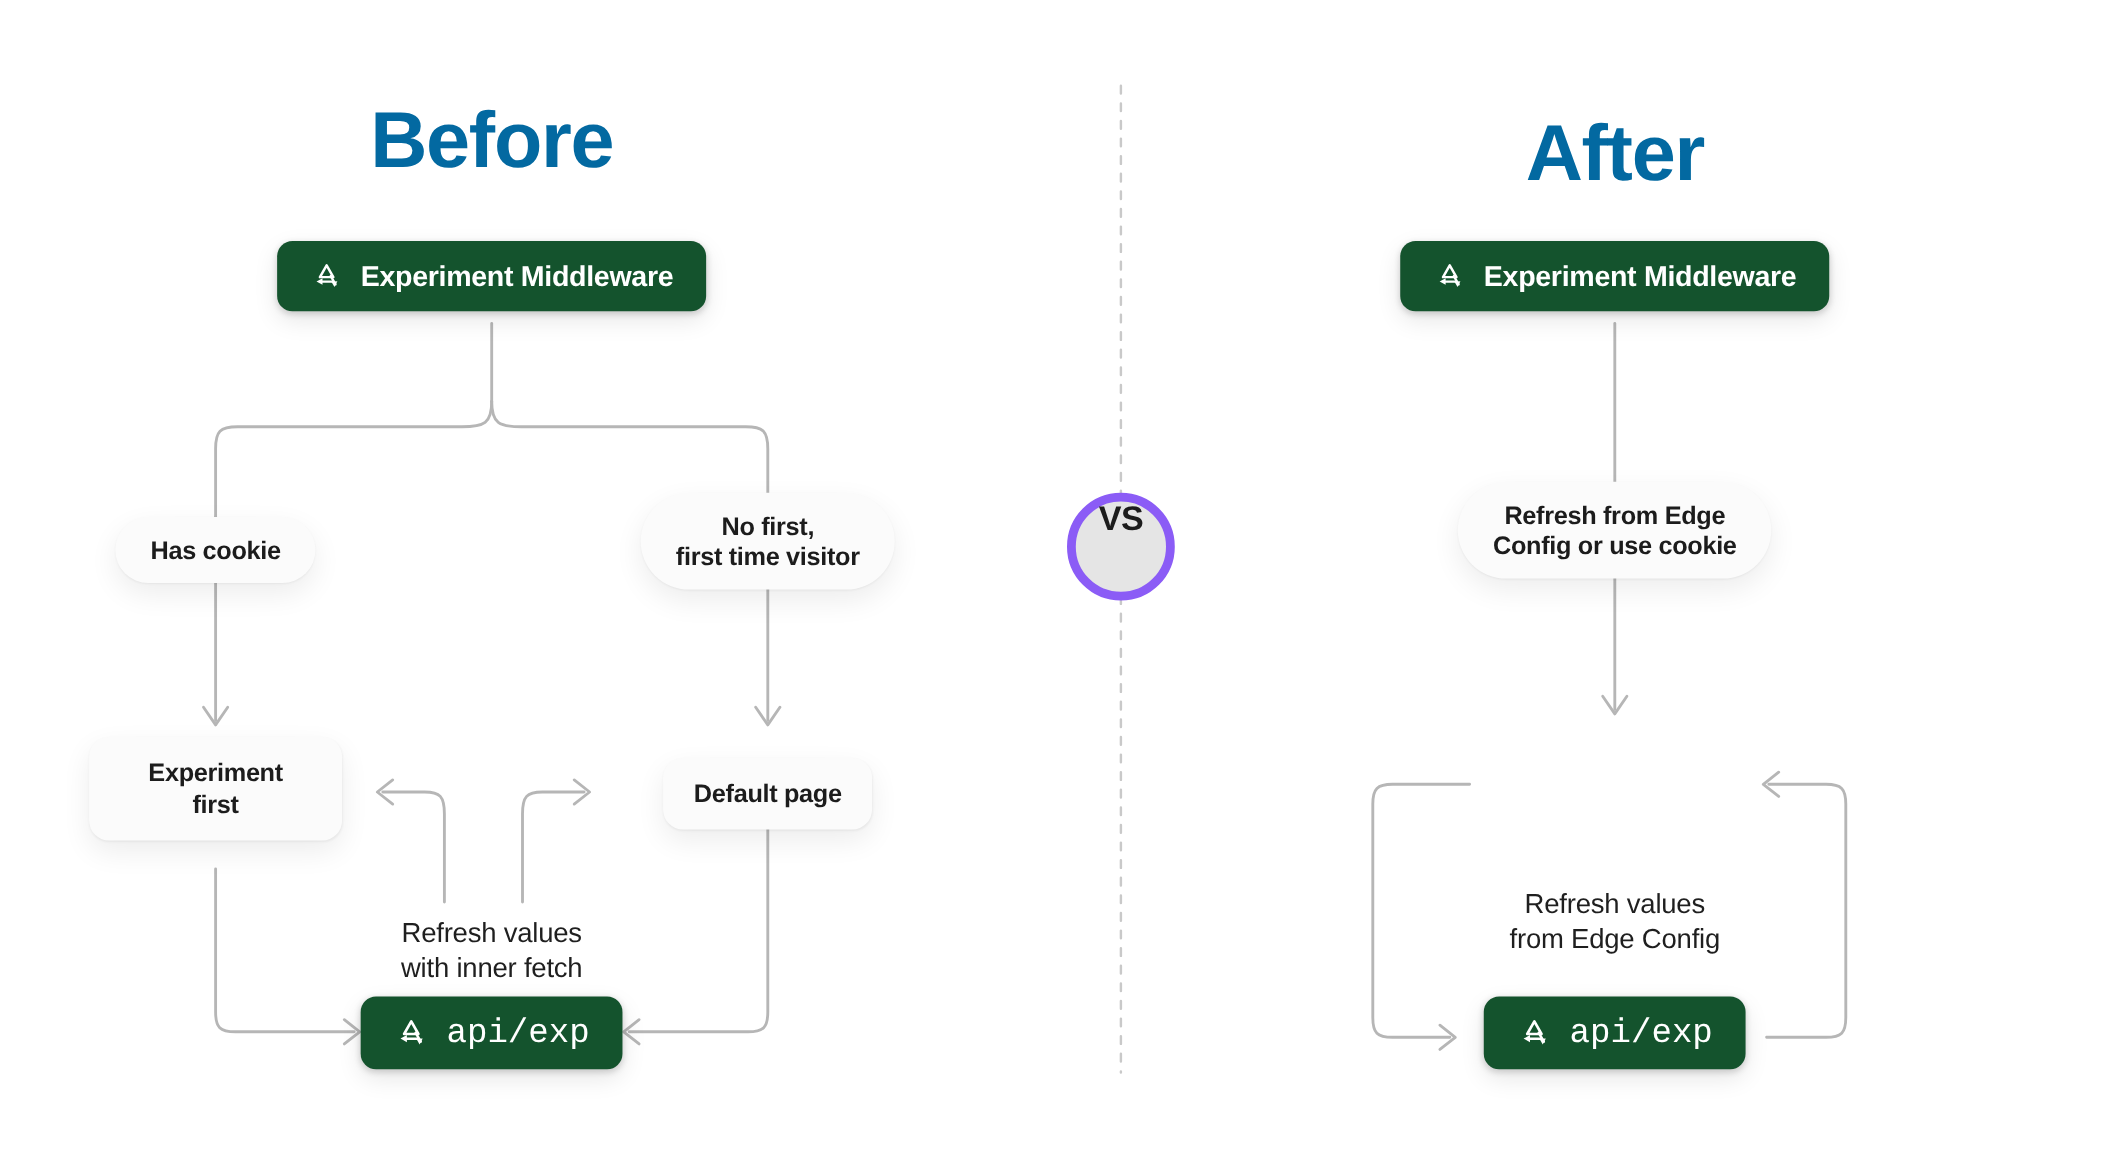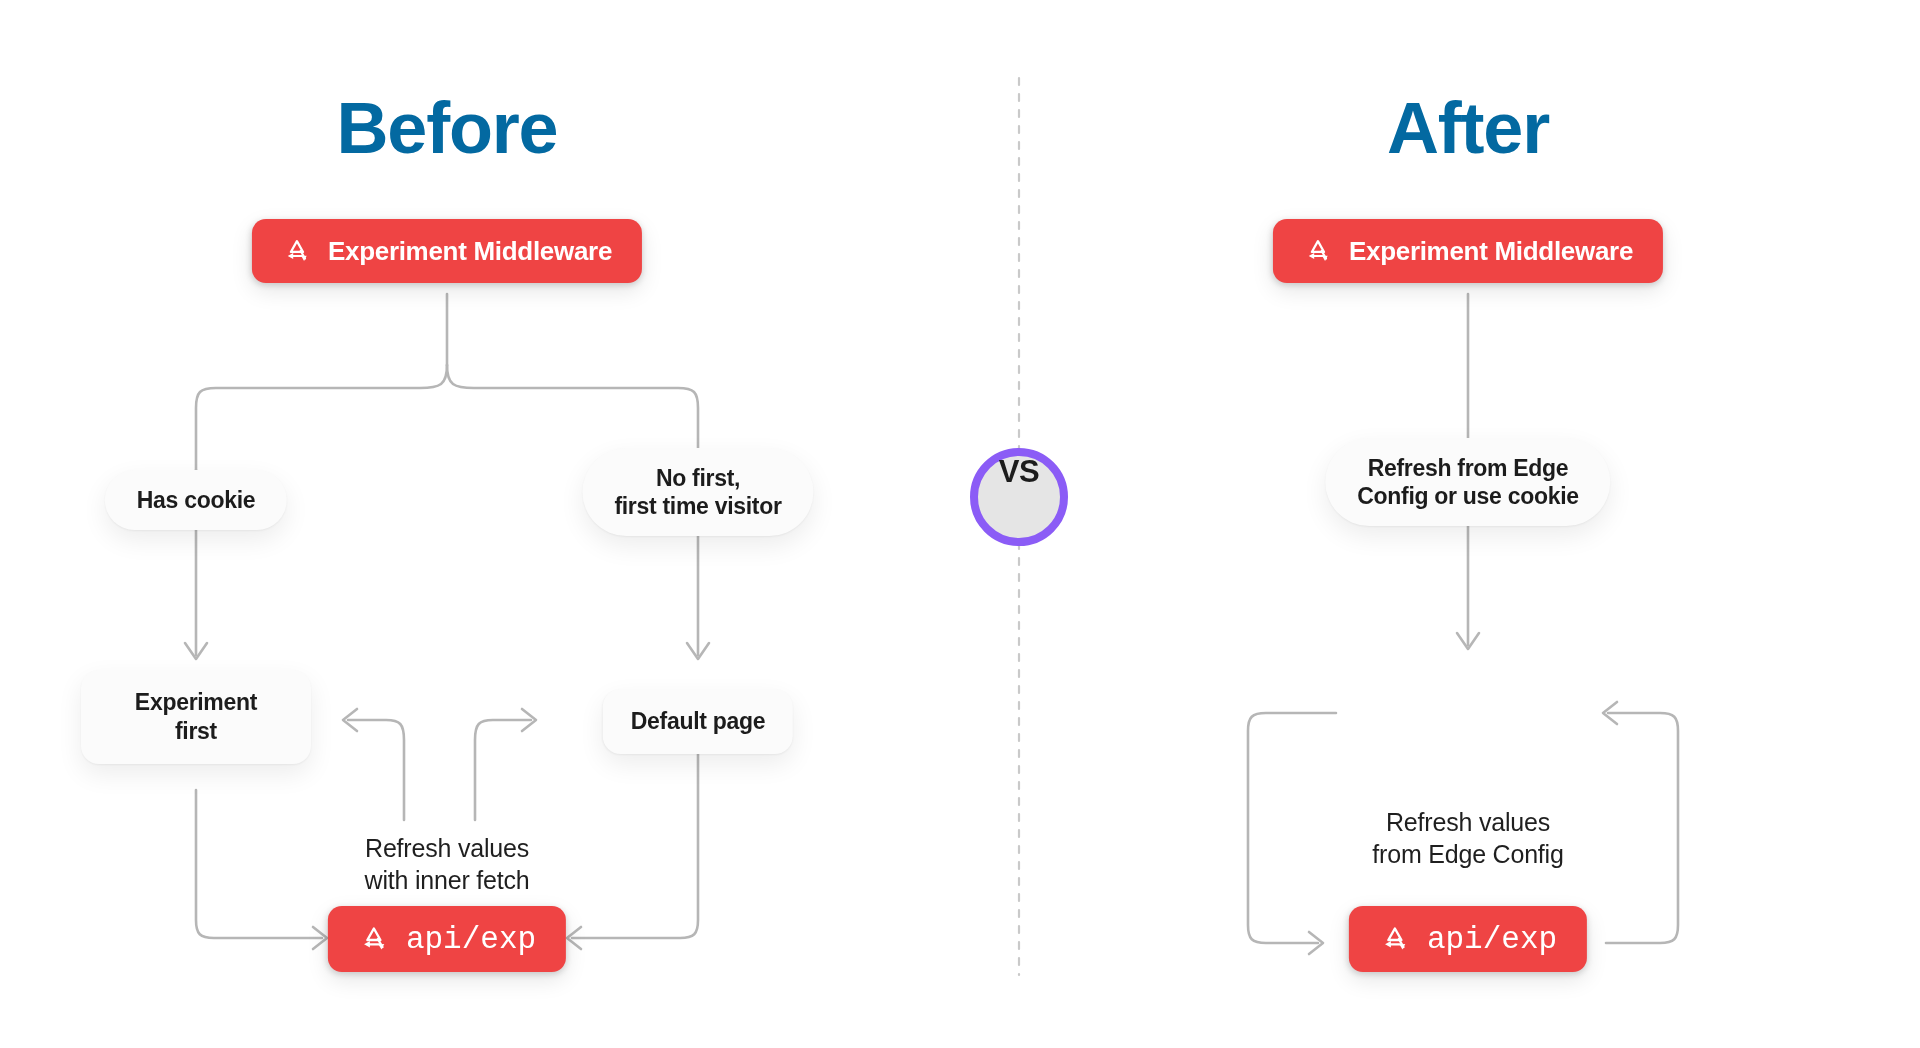"After" div.col-title { top: 92px -> 104px }
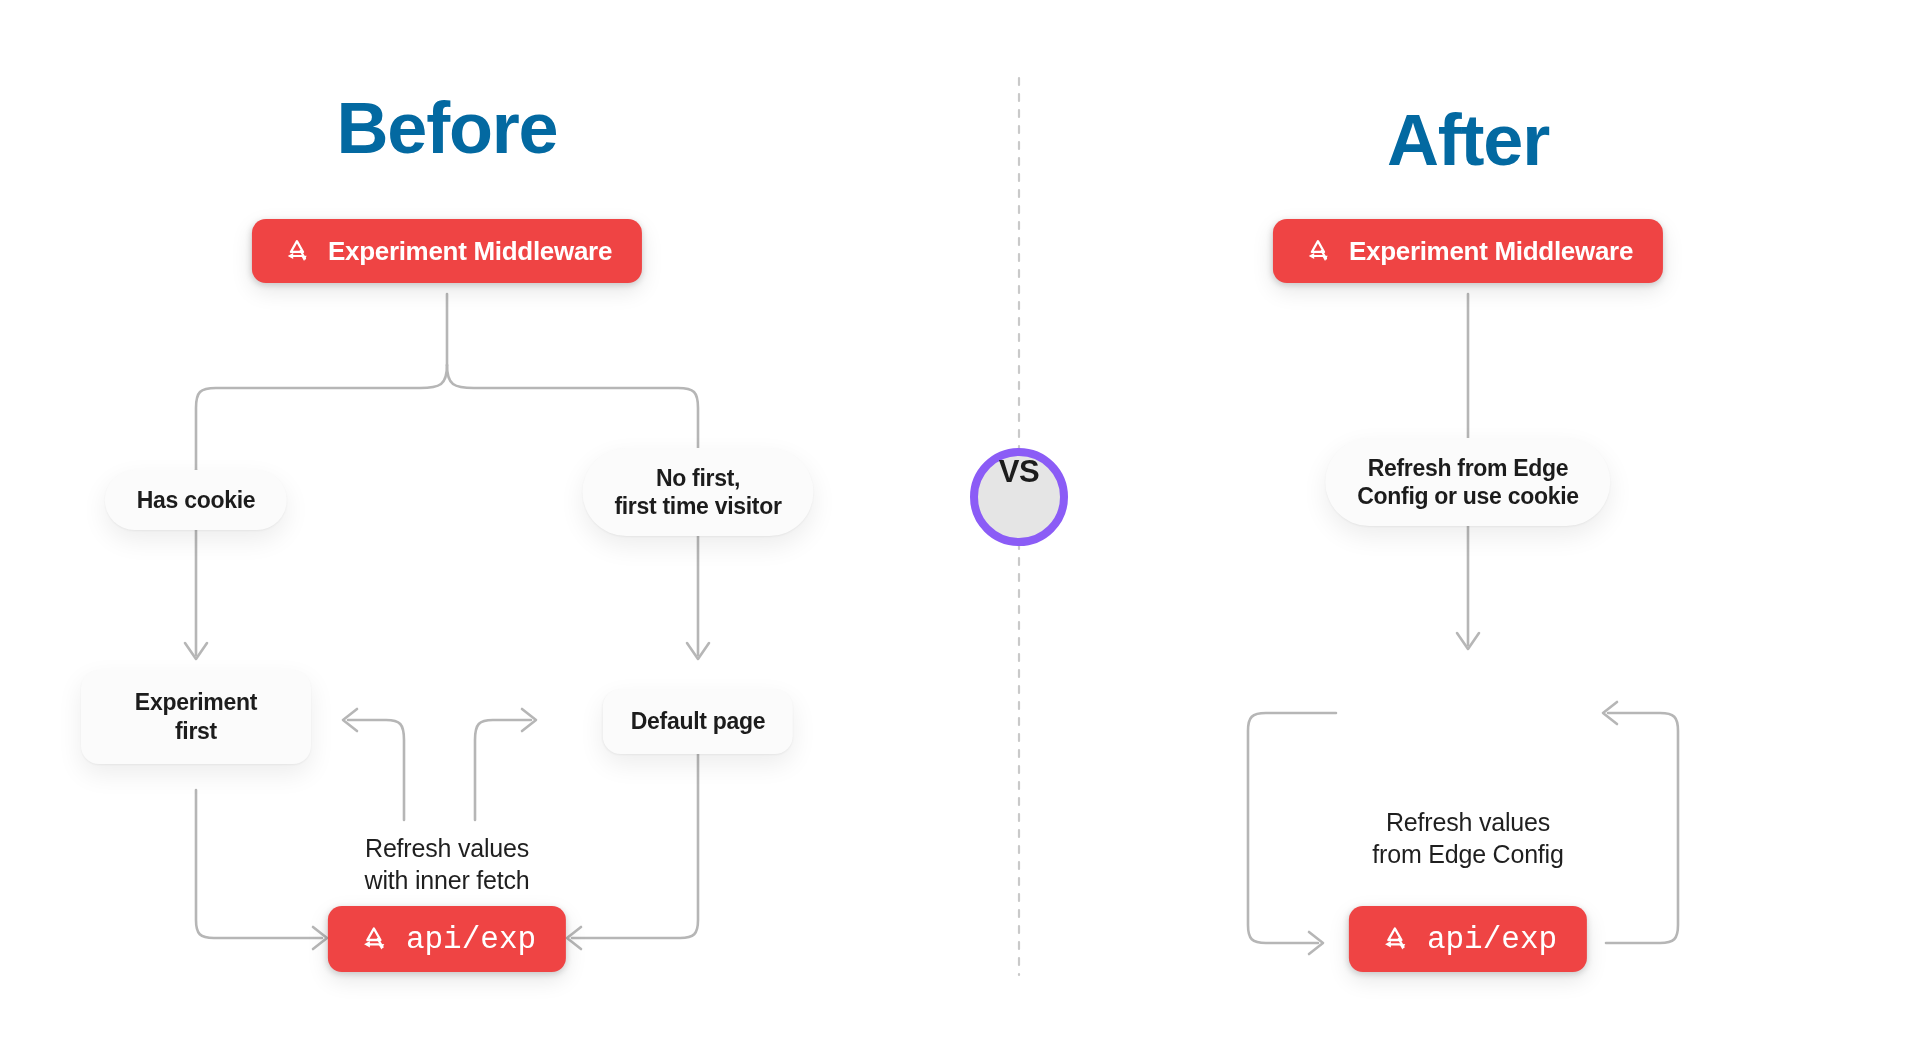"Experiment Middleware" .dark-node { background: #ef4444 -> #14532d }
